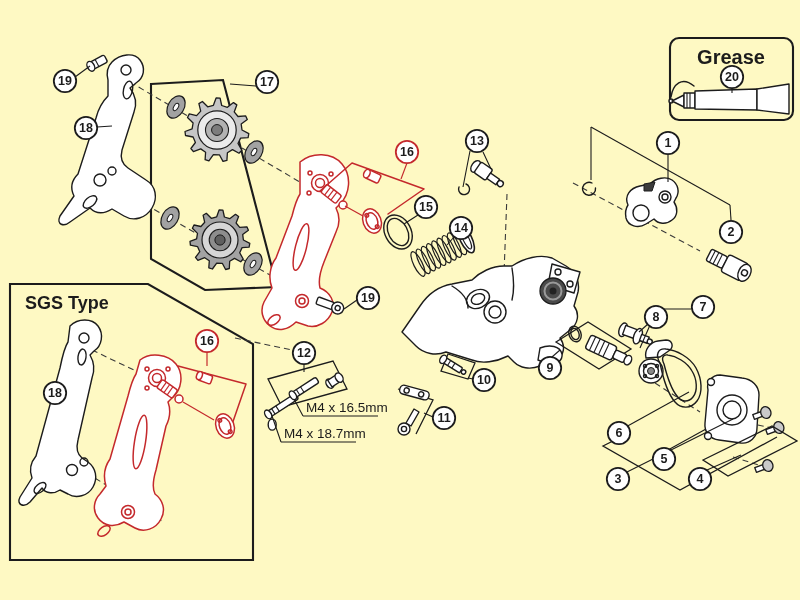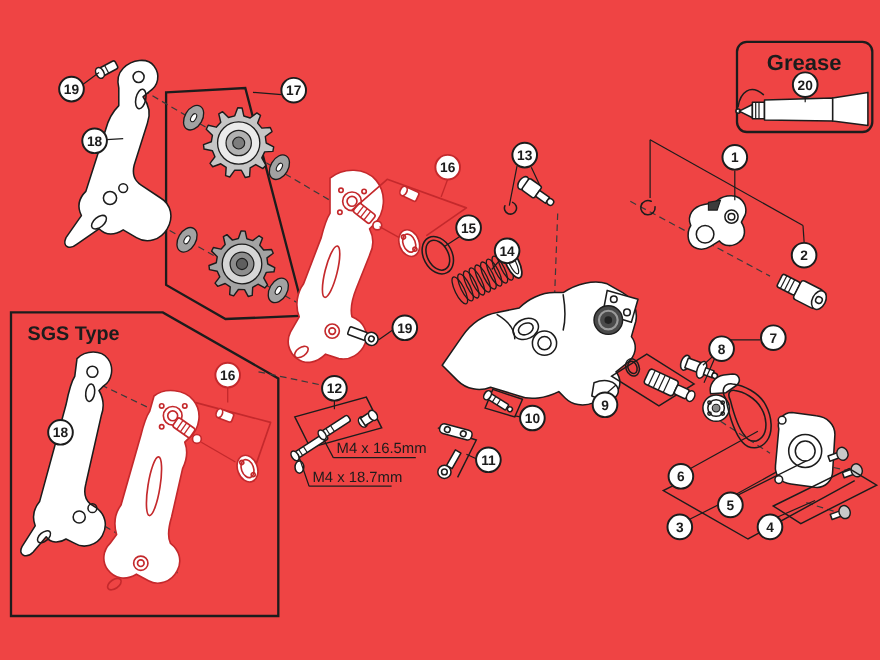"Grease" .stage { background: #ef4444 -> #fef9c3 }
